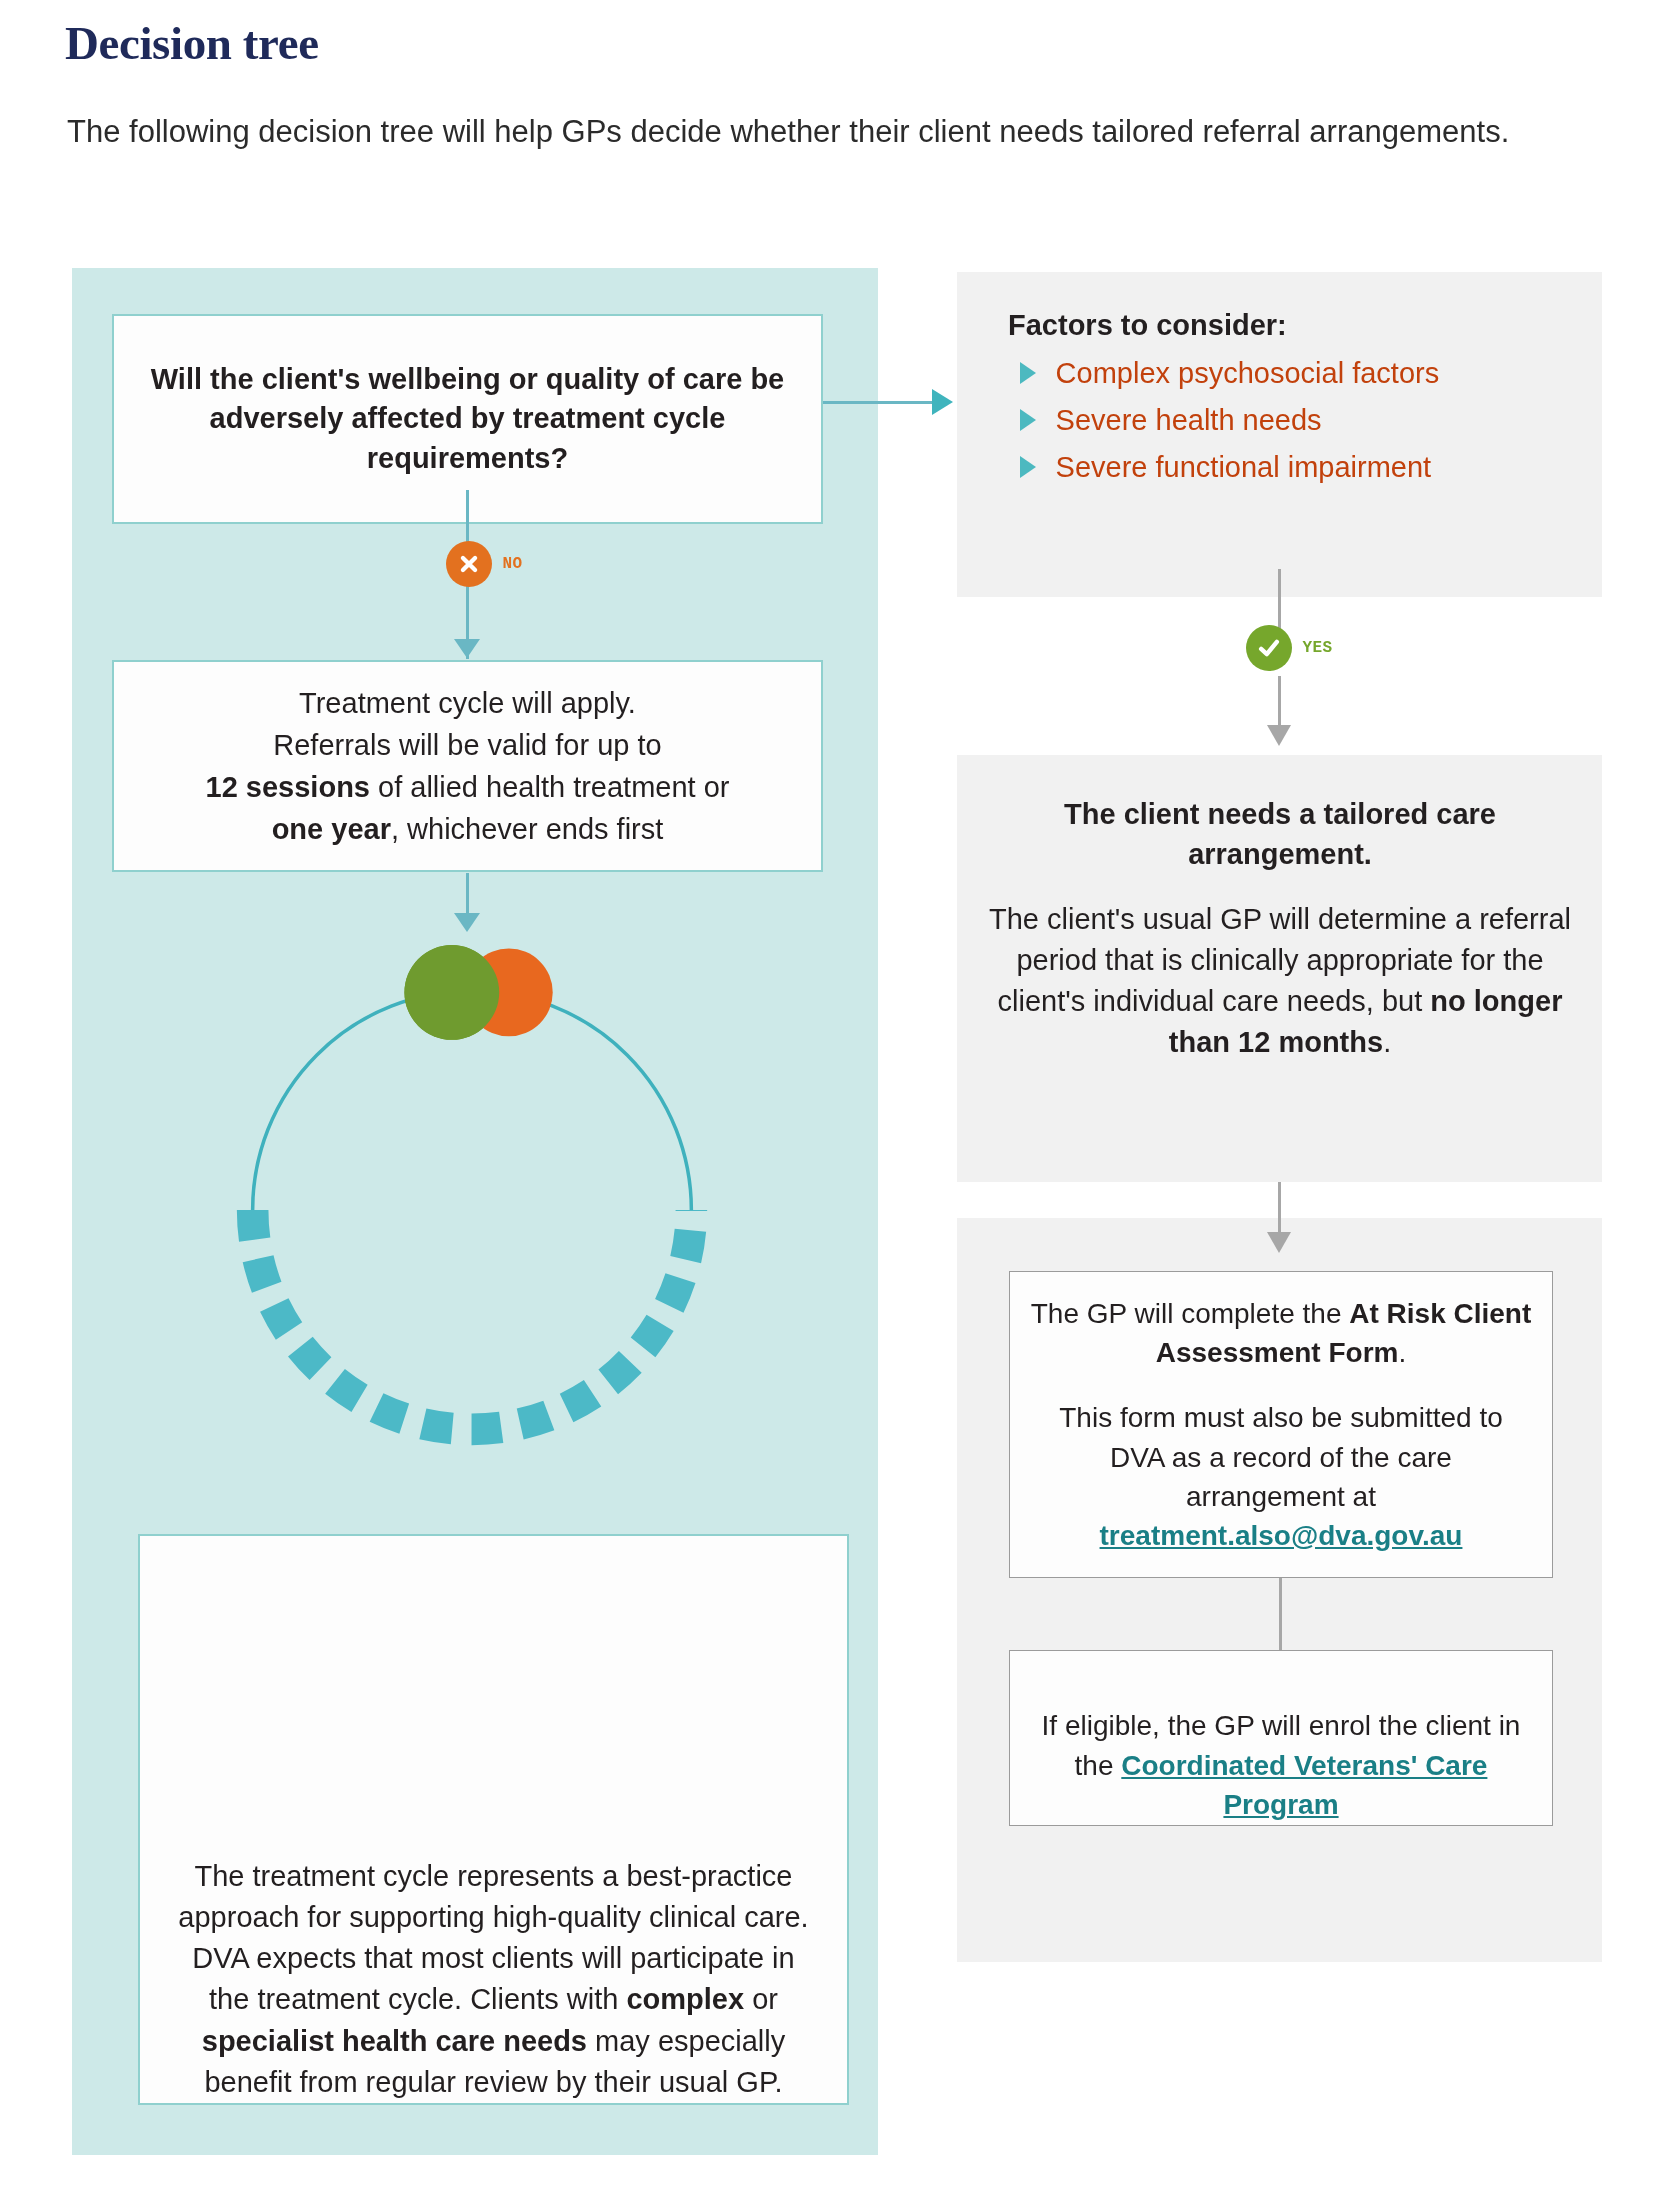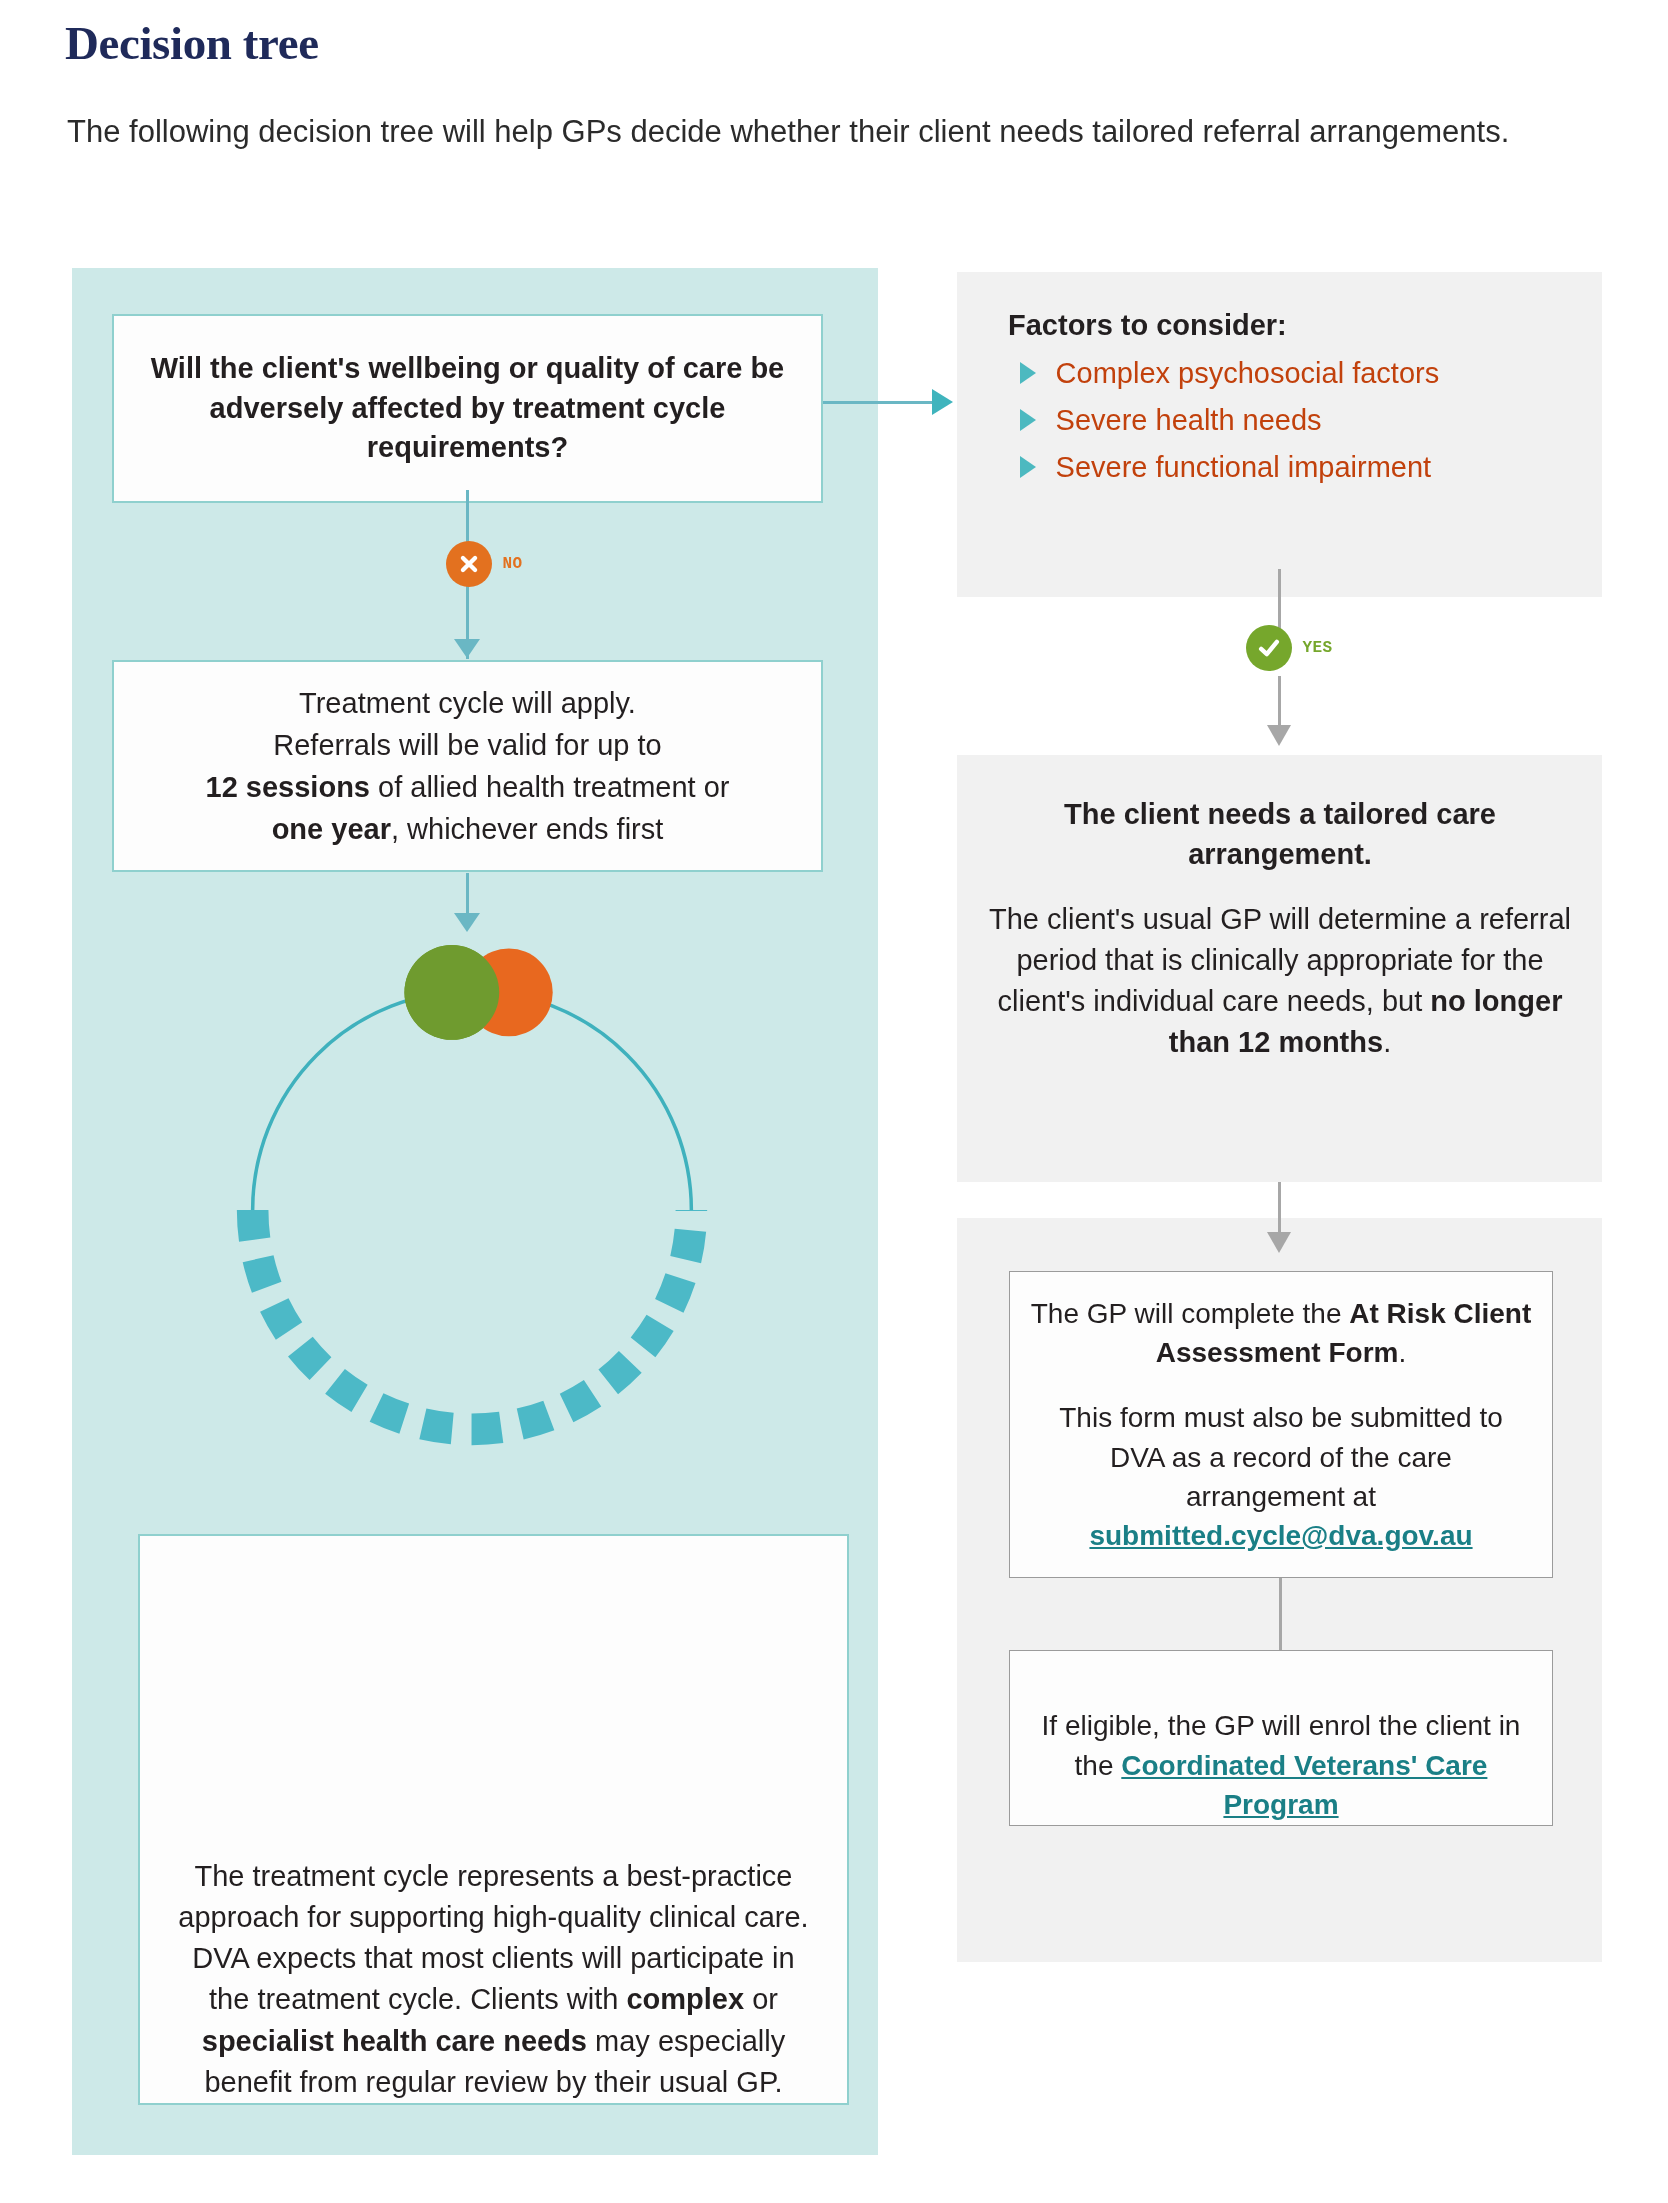"Will the client's wellbeing or" #box-question { height: 189px -> 210px }
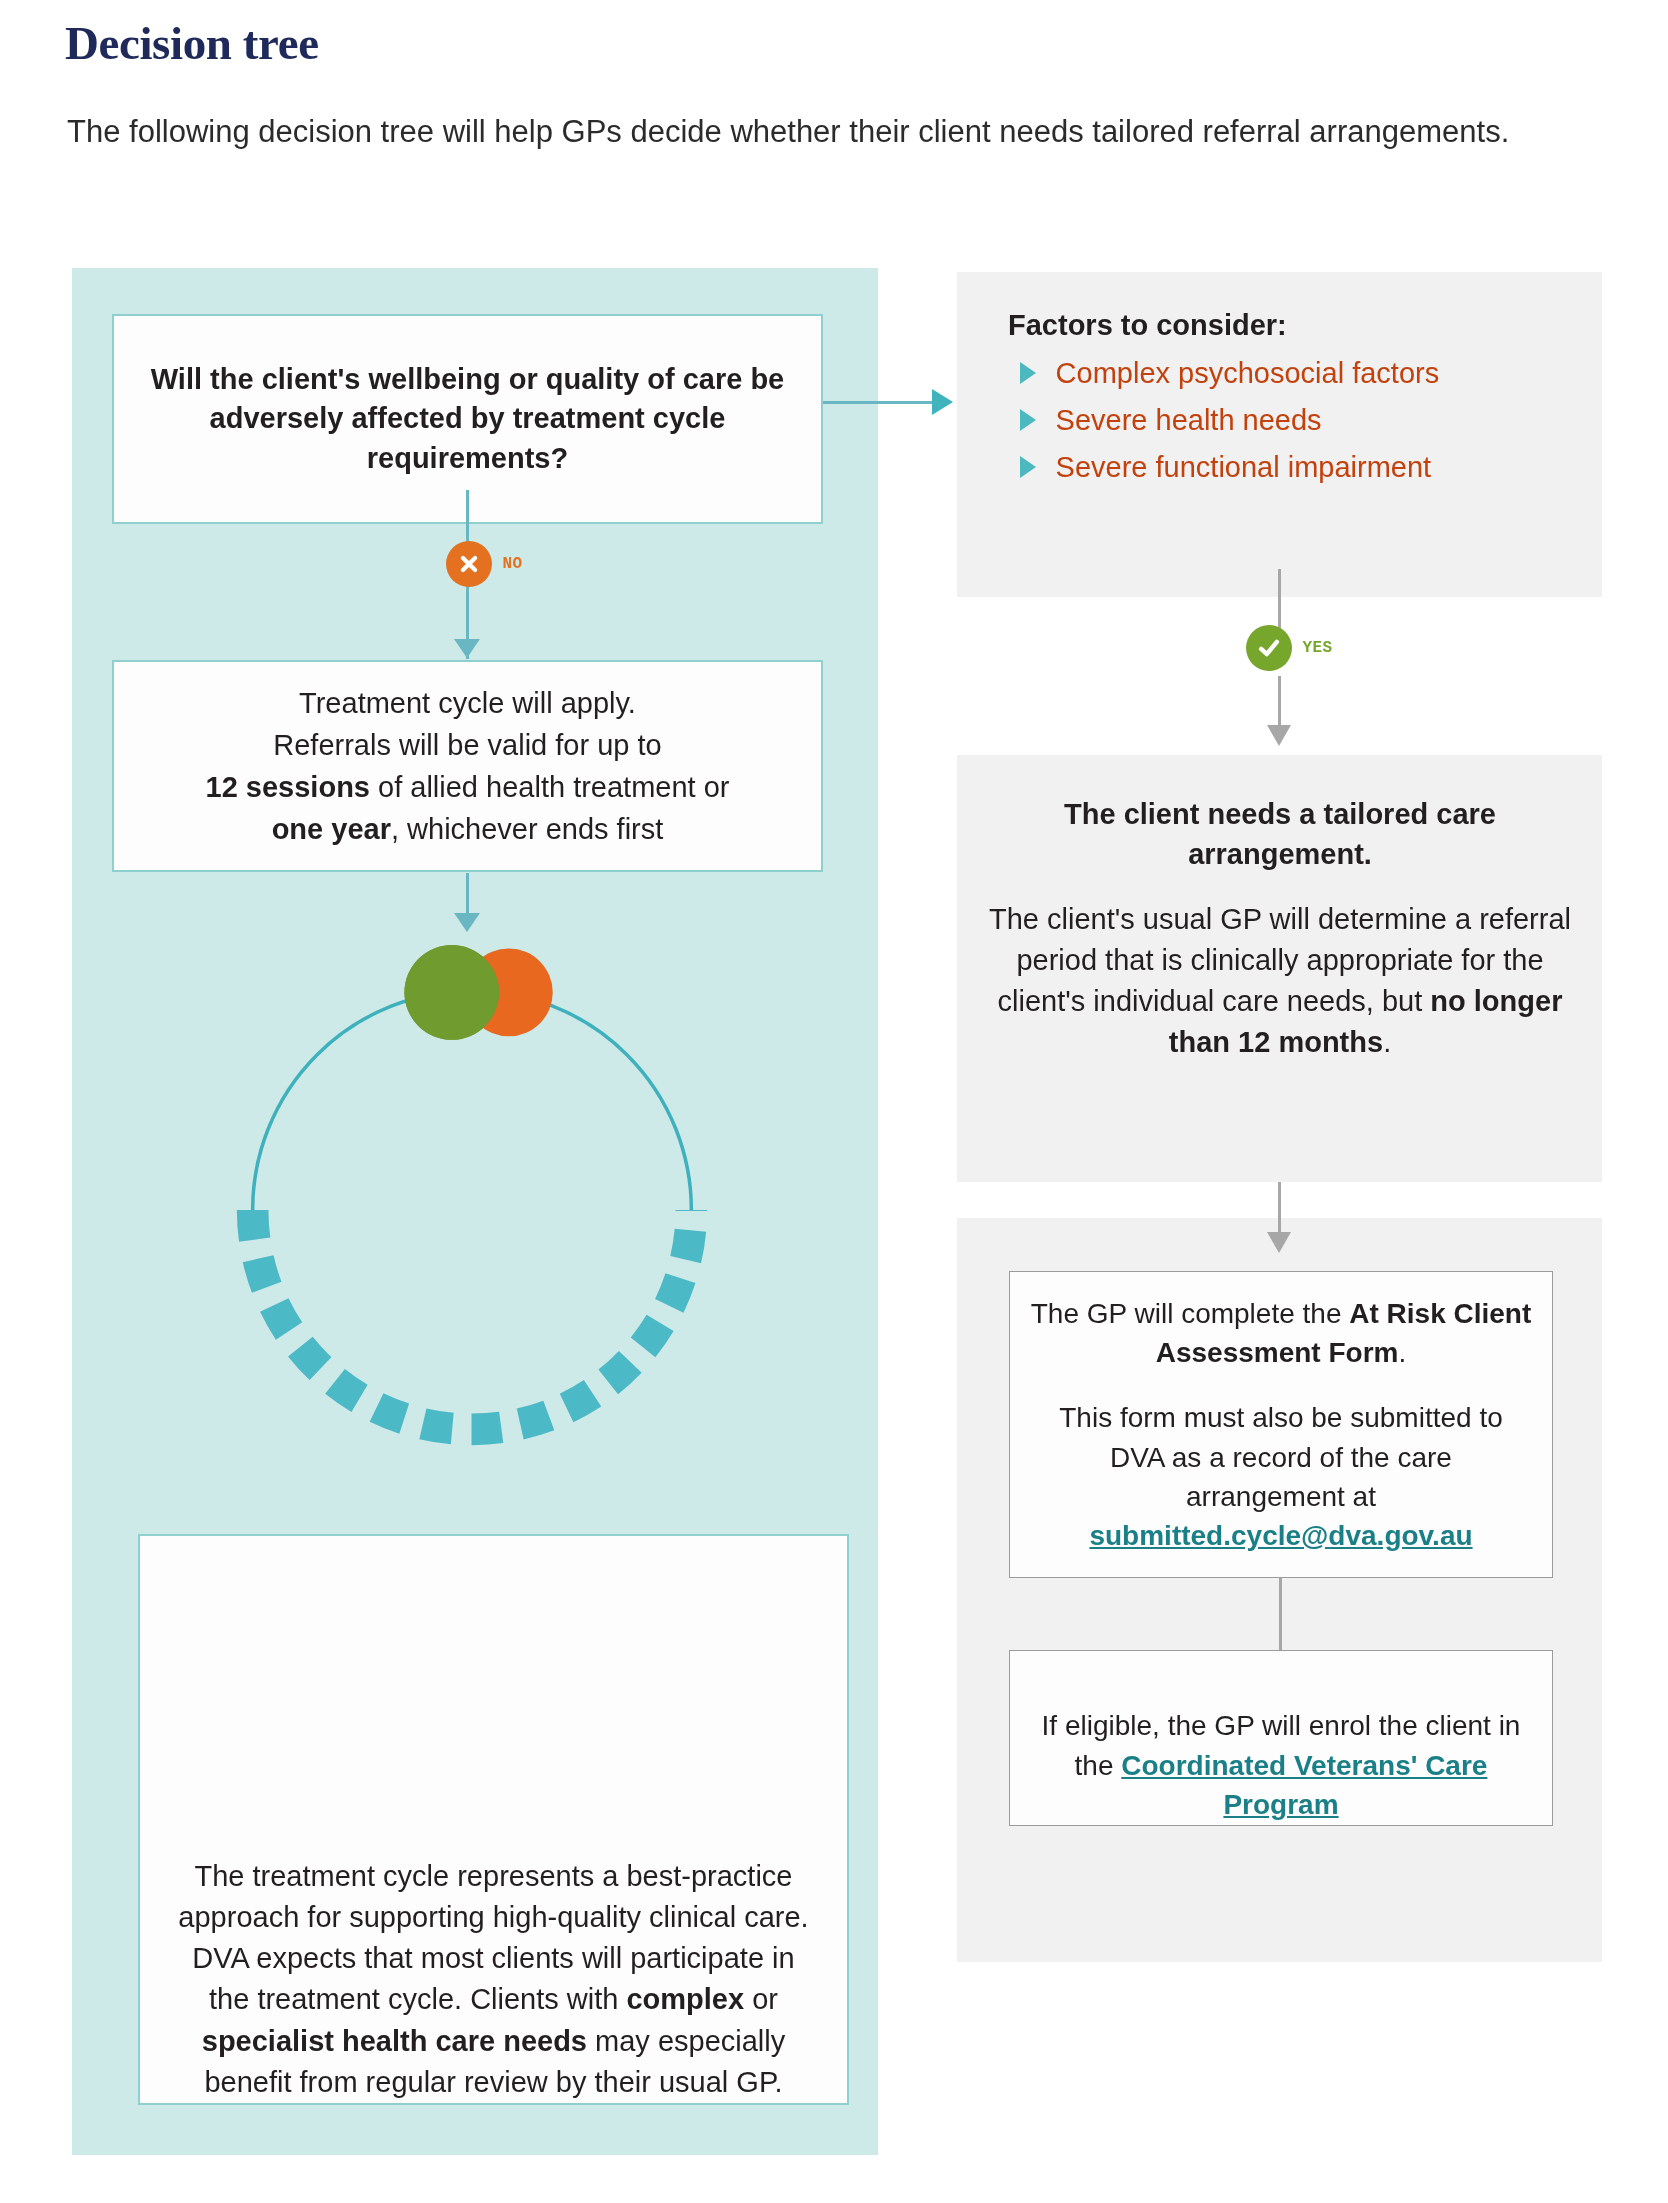"submitted.cycle@dva.gov.au" a.link { text: submitted.cycle@dva.gov.au -> treatment.also@dva.gov.au }
